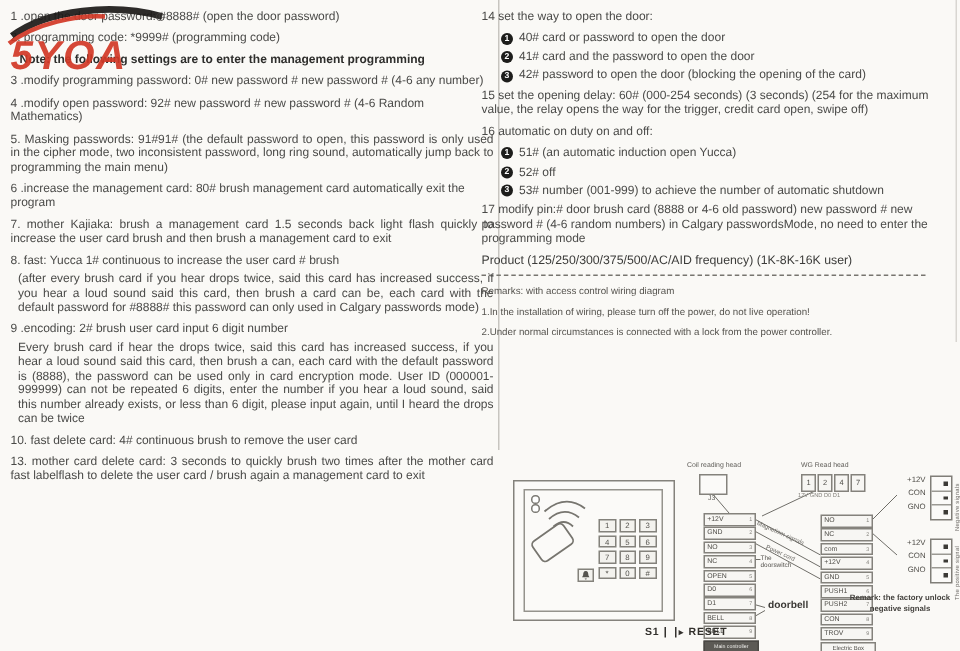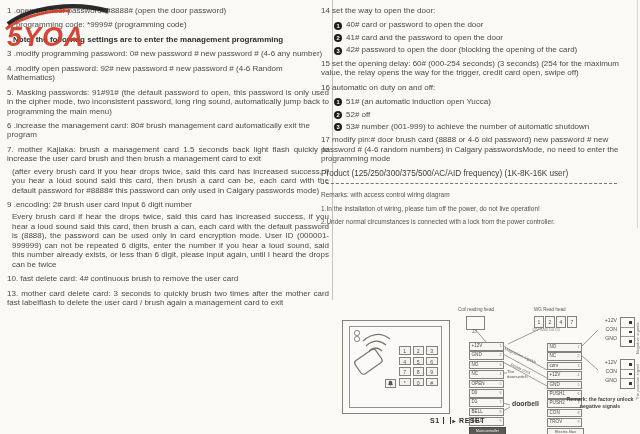"8. fast: Yucca 1# continuous" p { html: none -> <p>8. fast: Yucca 1# continuous to increase the user card # brush</p> }
